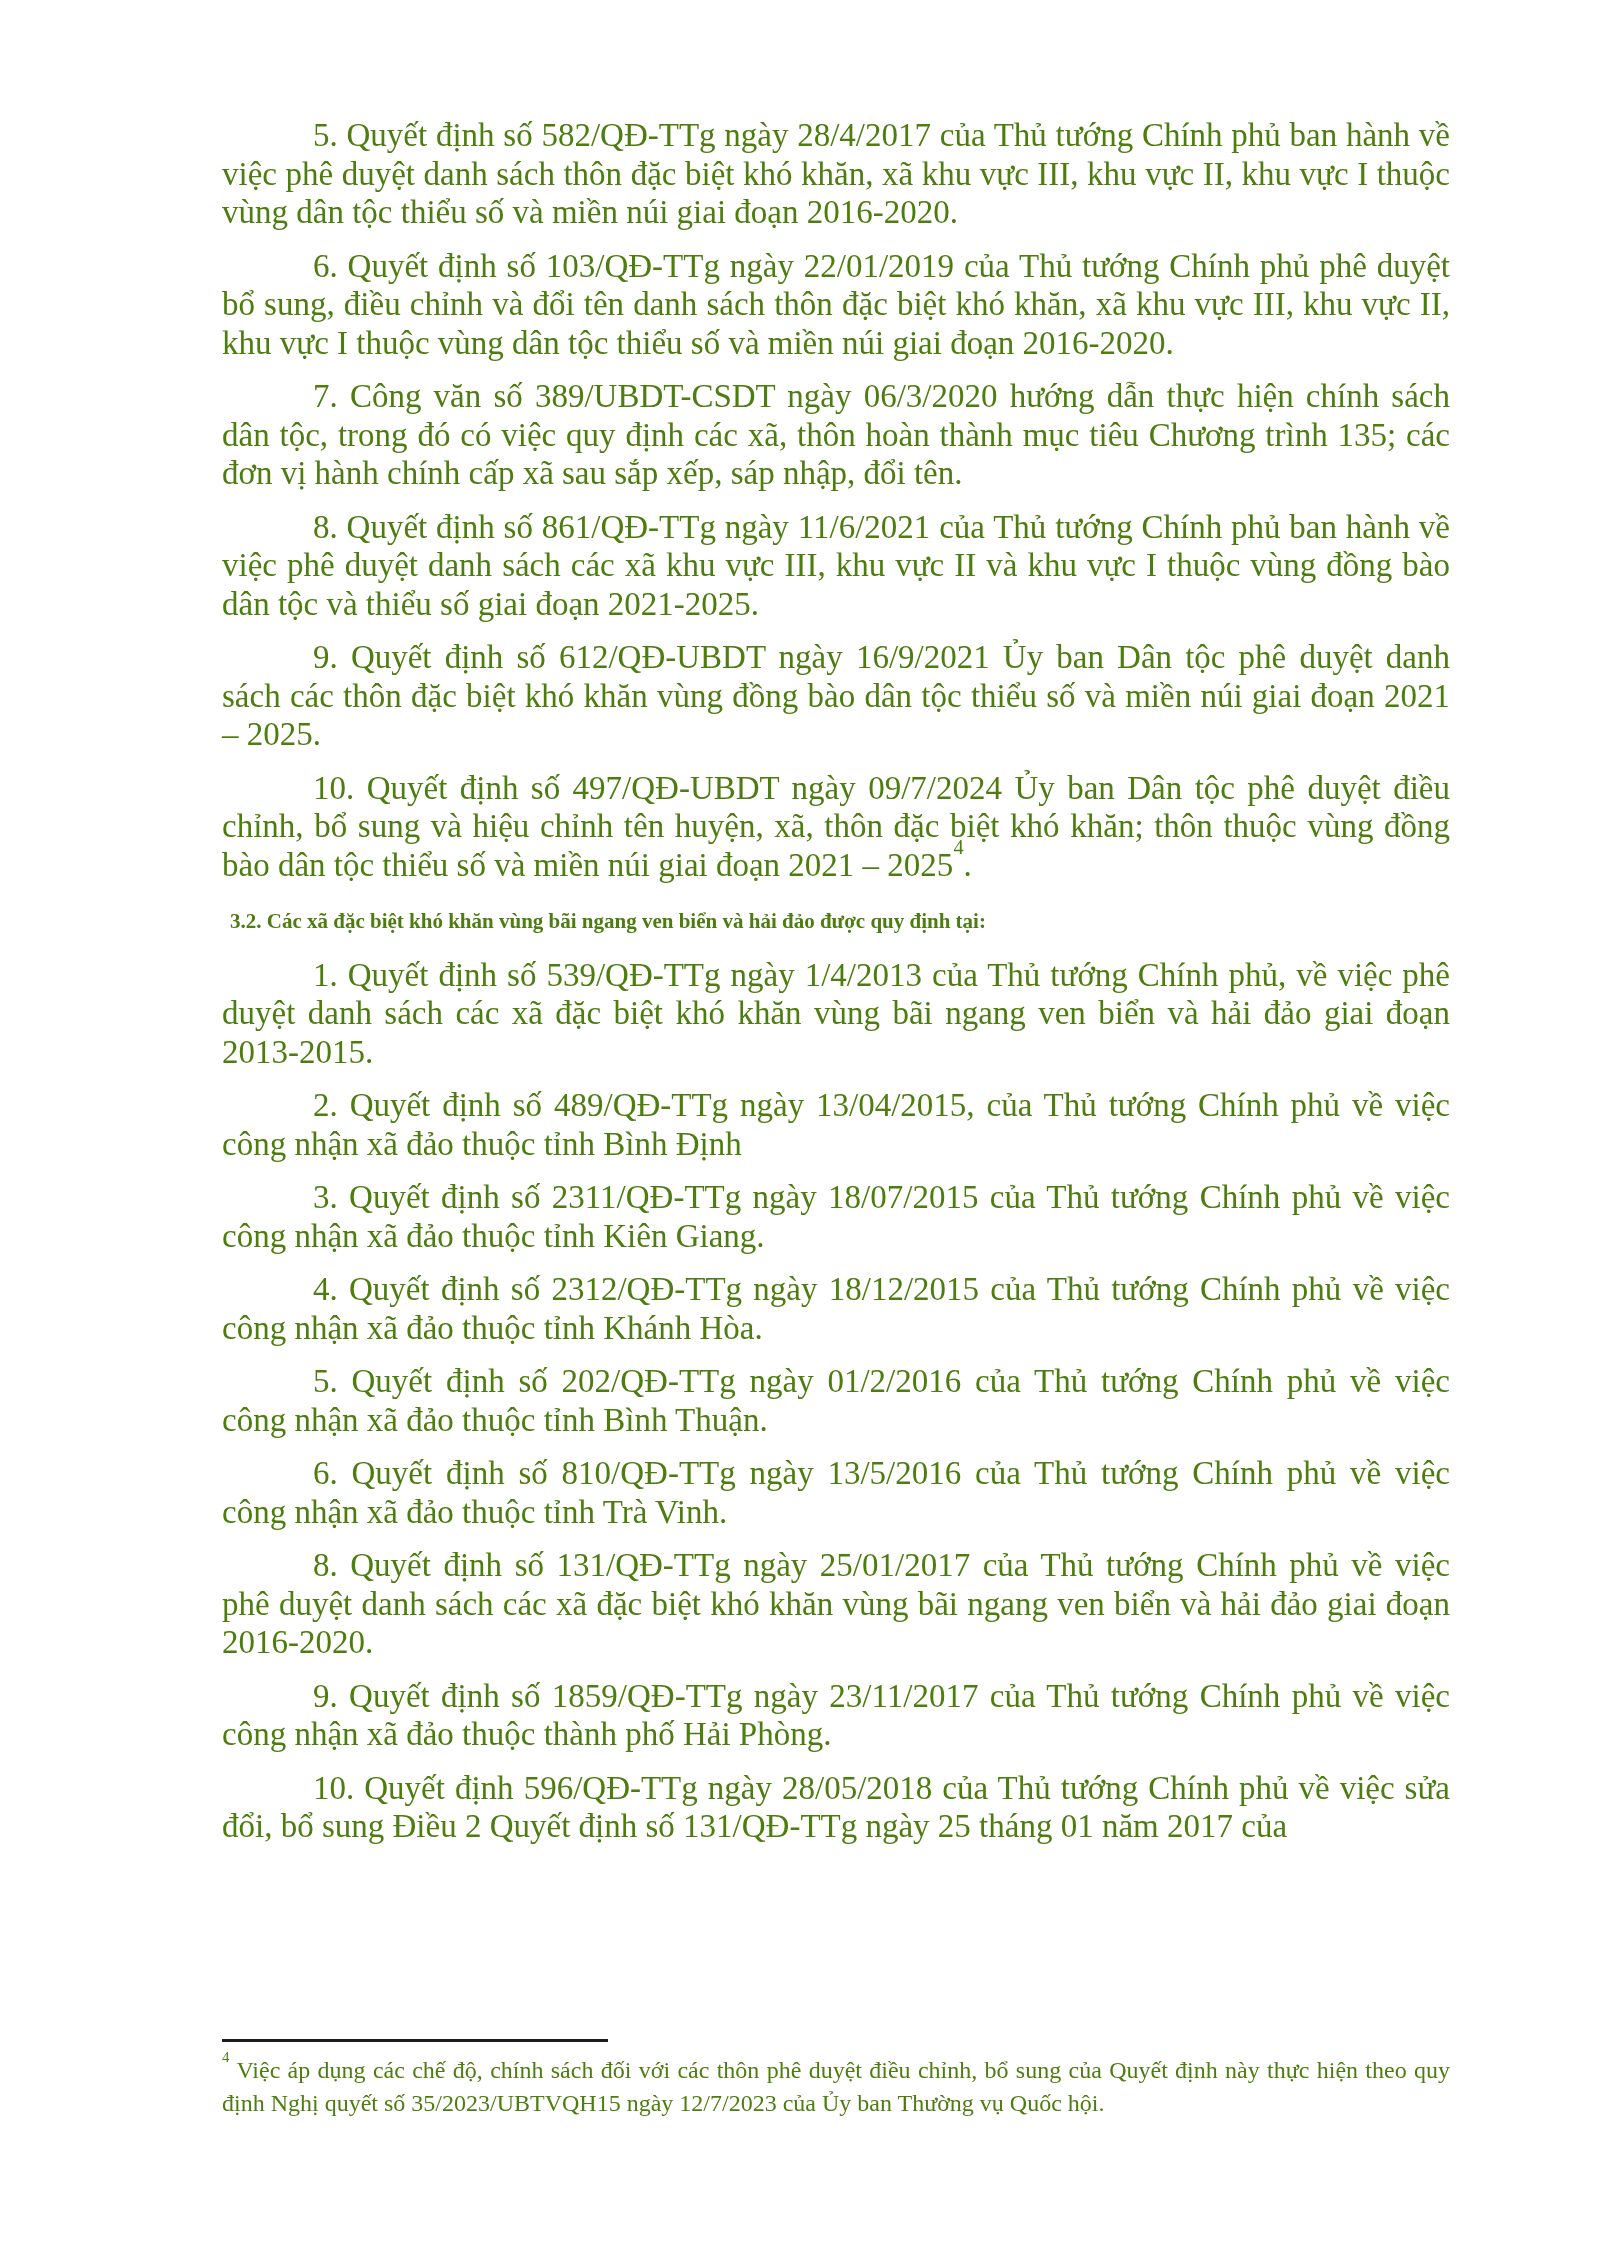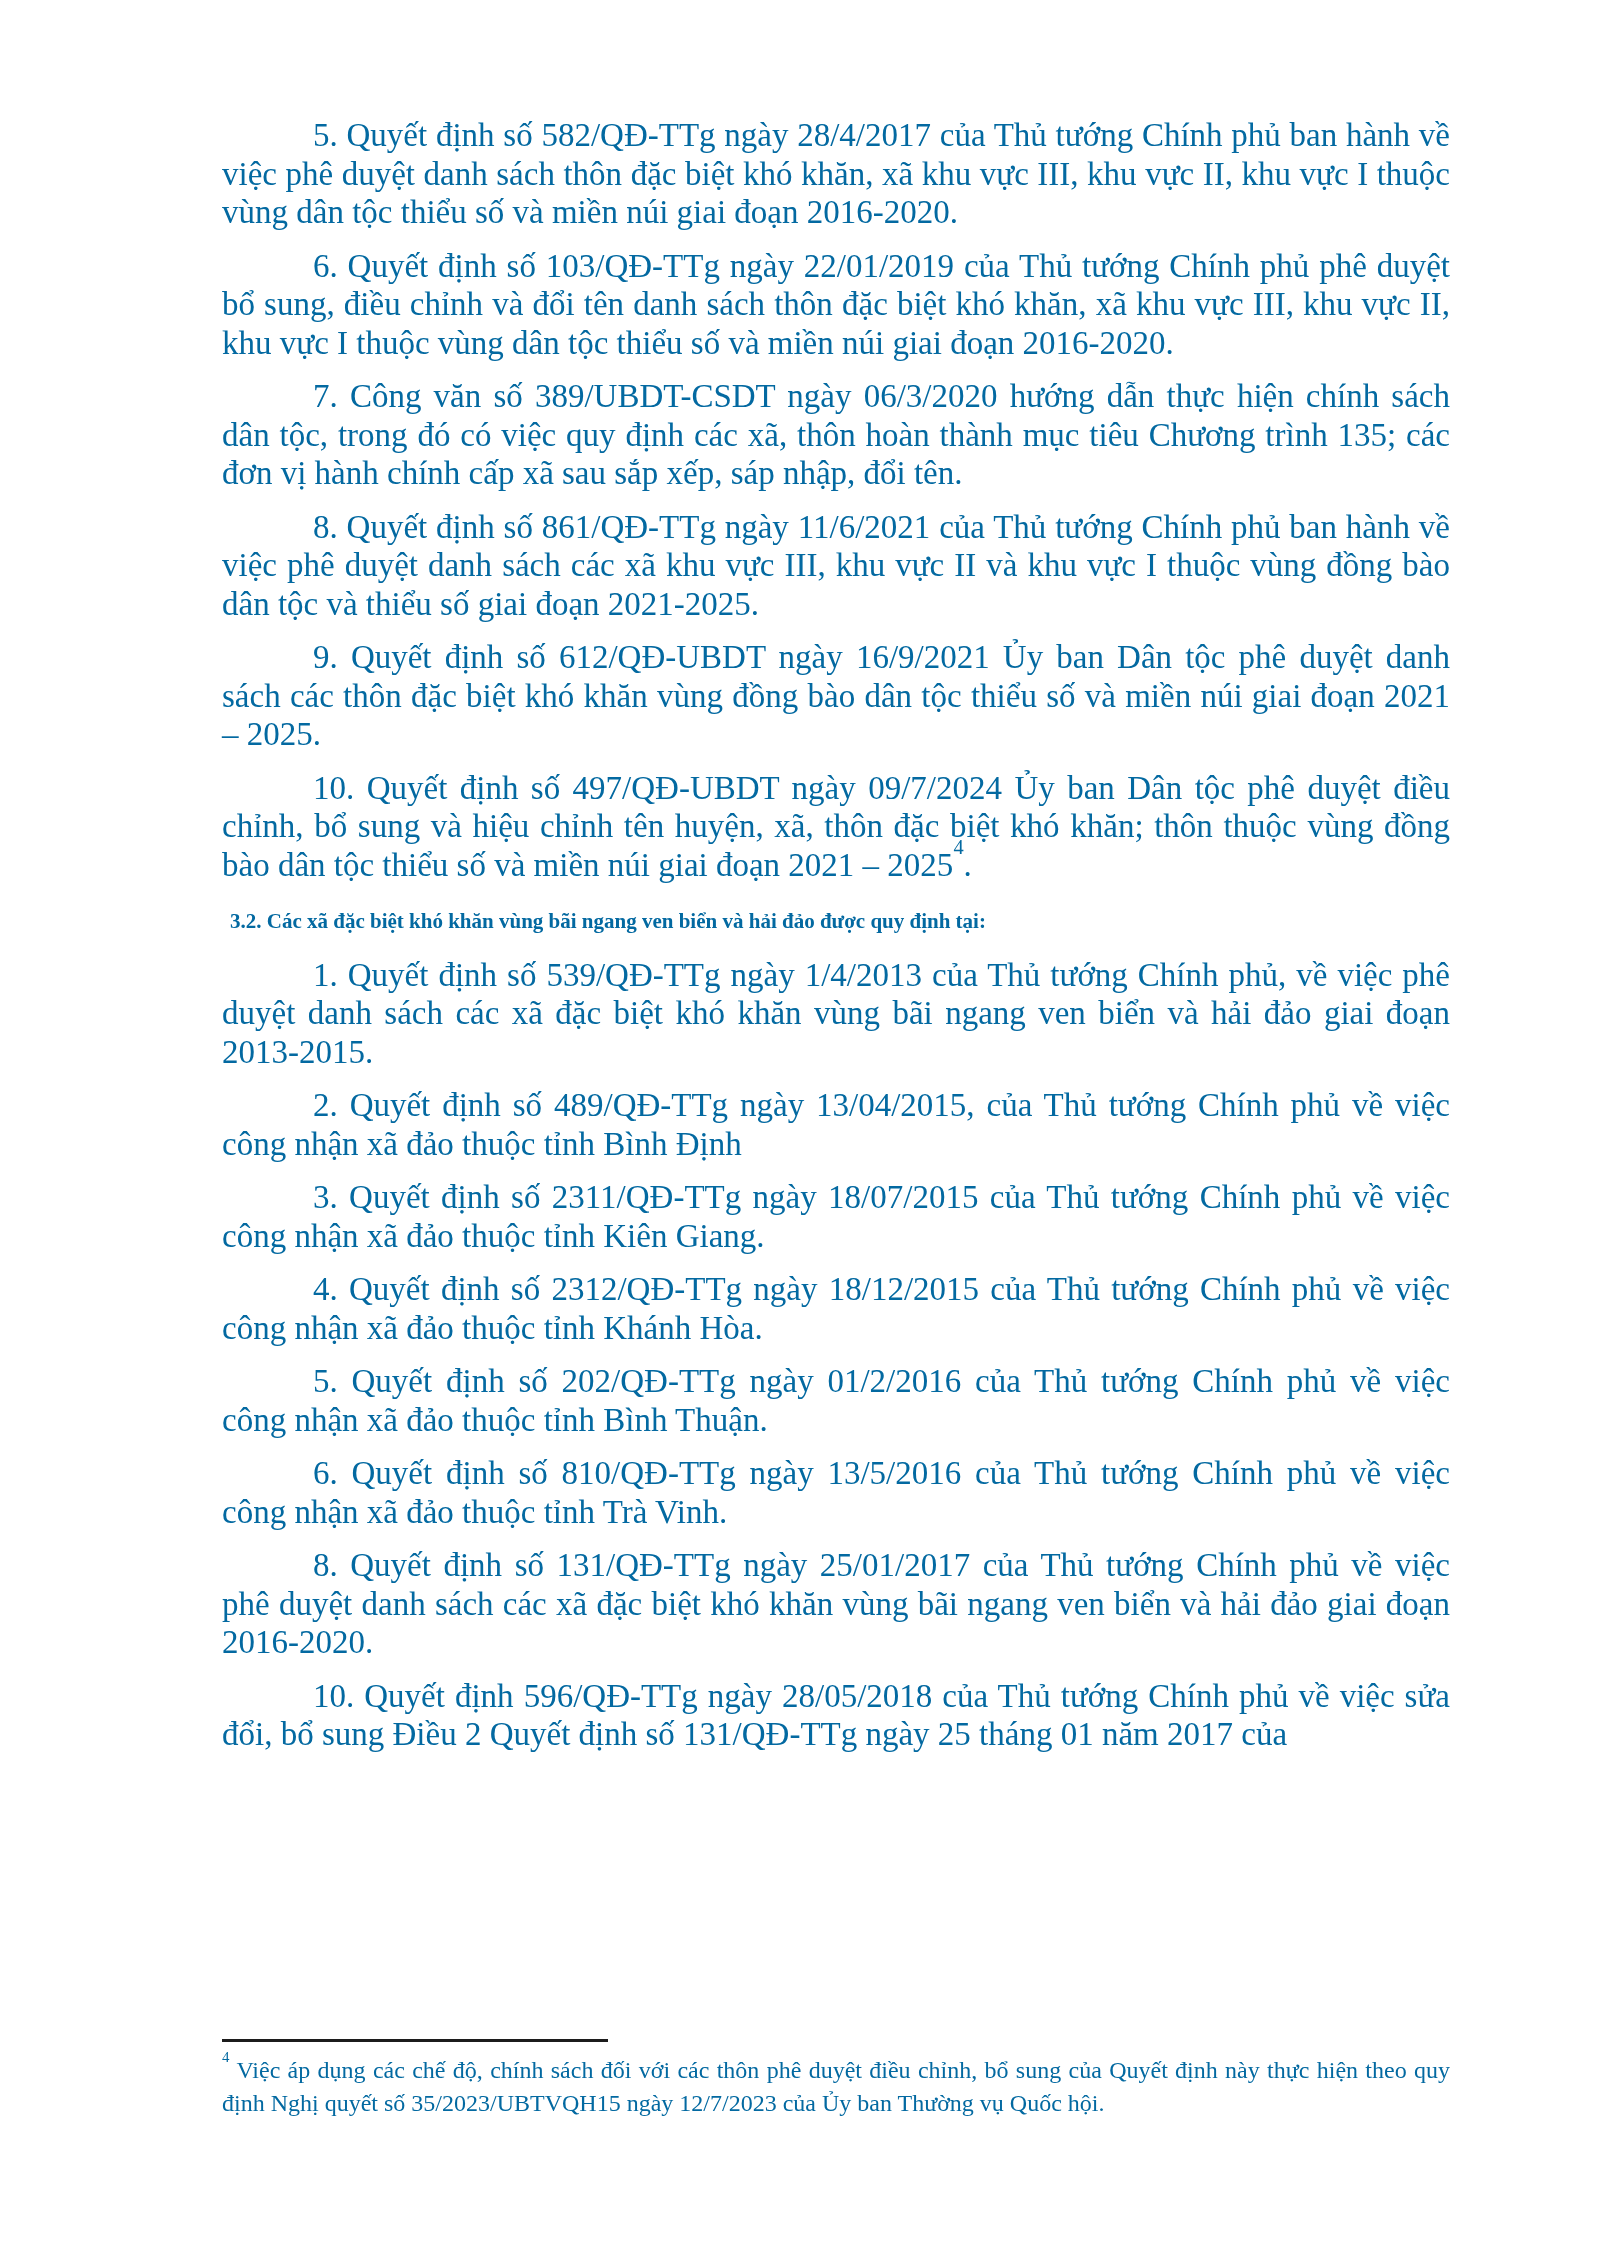"5. Quyết định số 582/QĐ-TTg" .page { color: #0369a1 -> #4d7c0f }
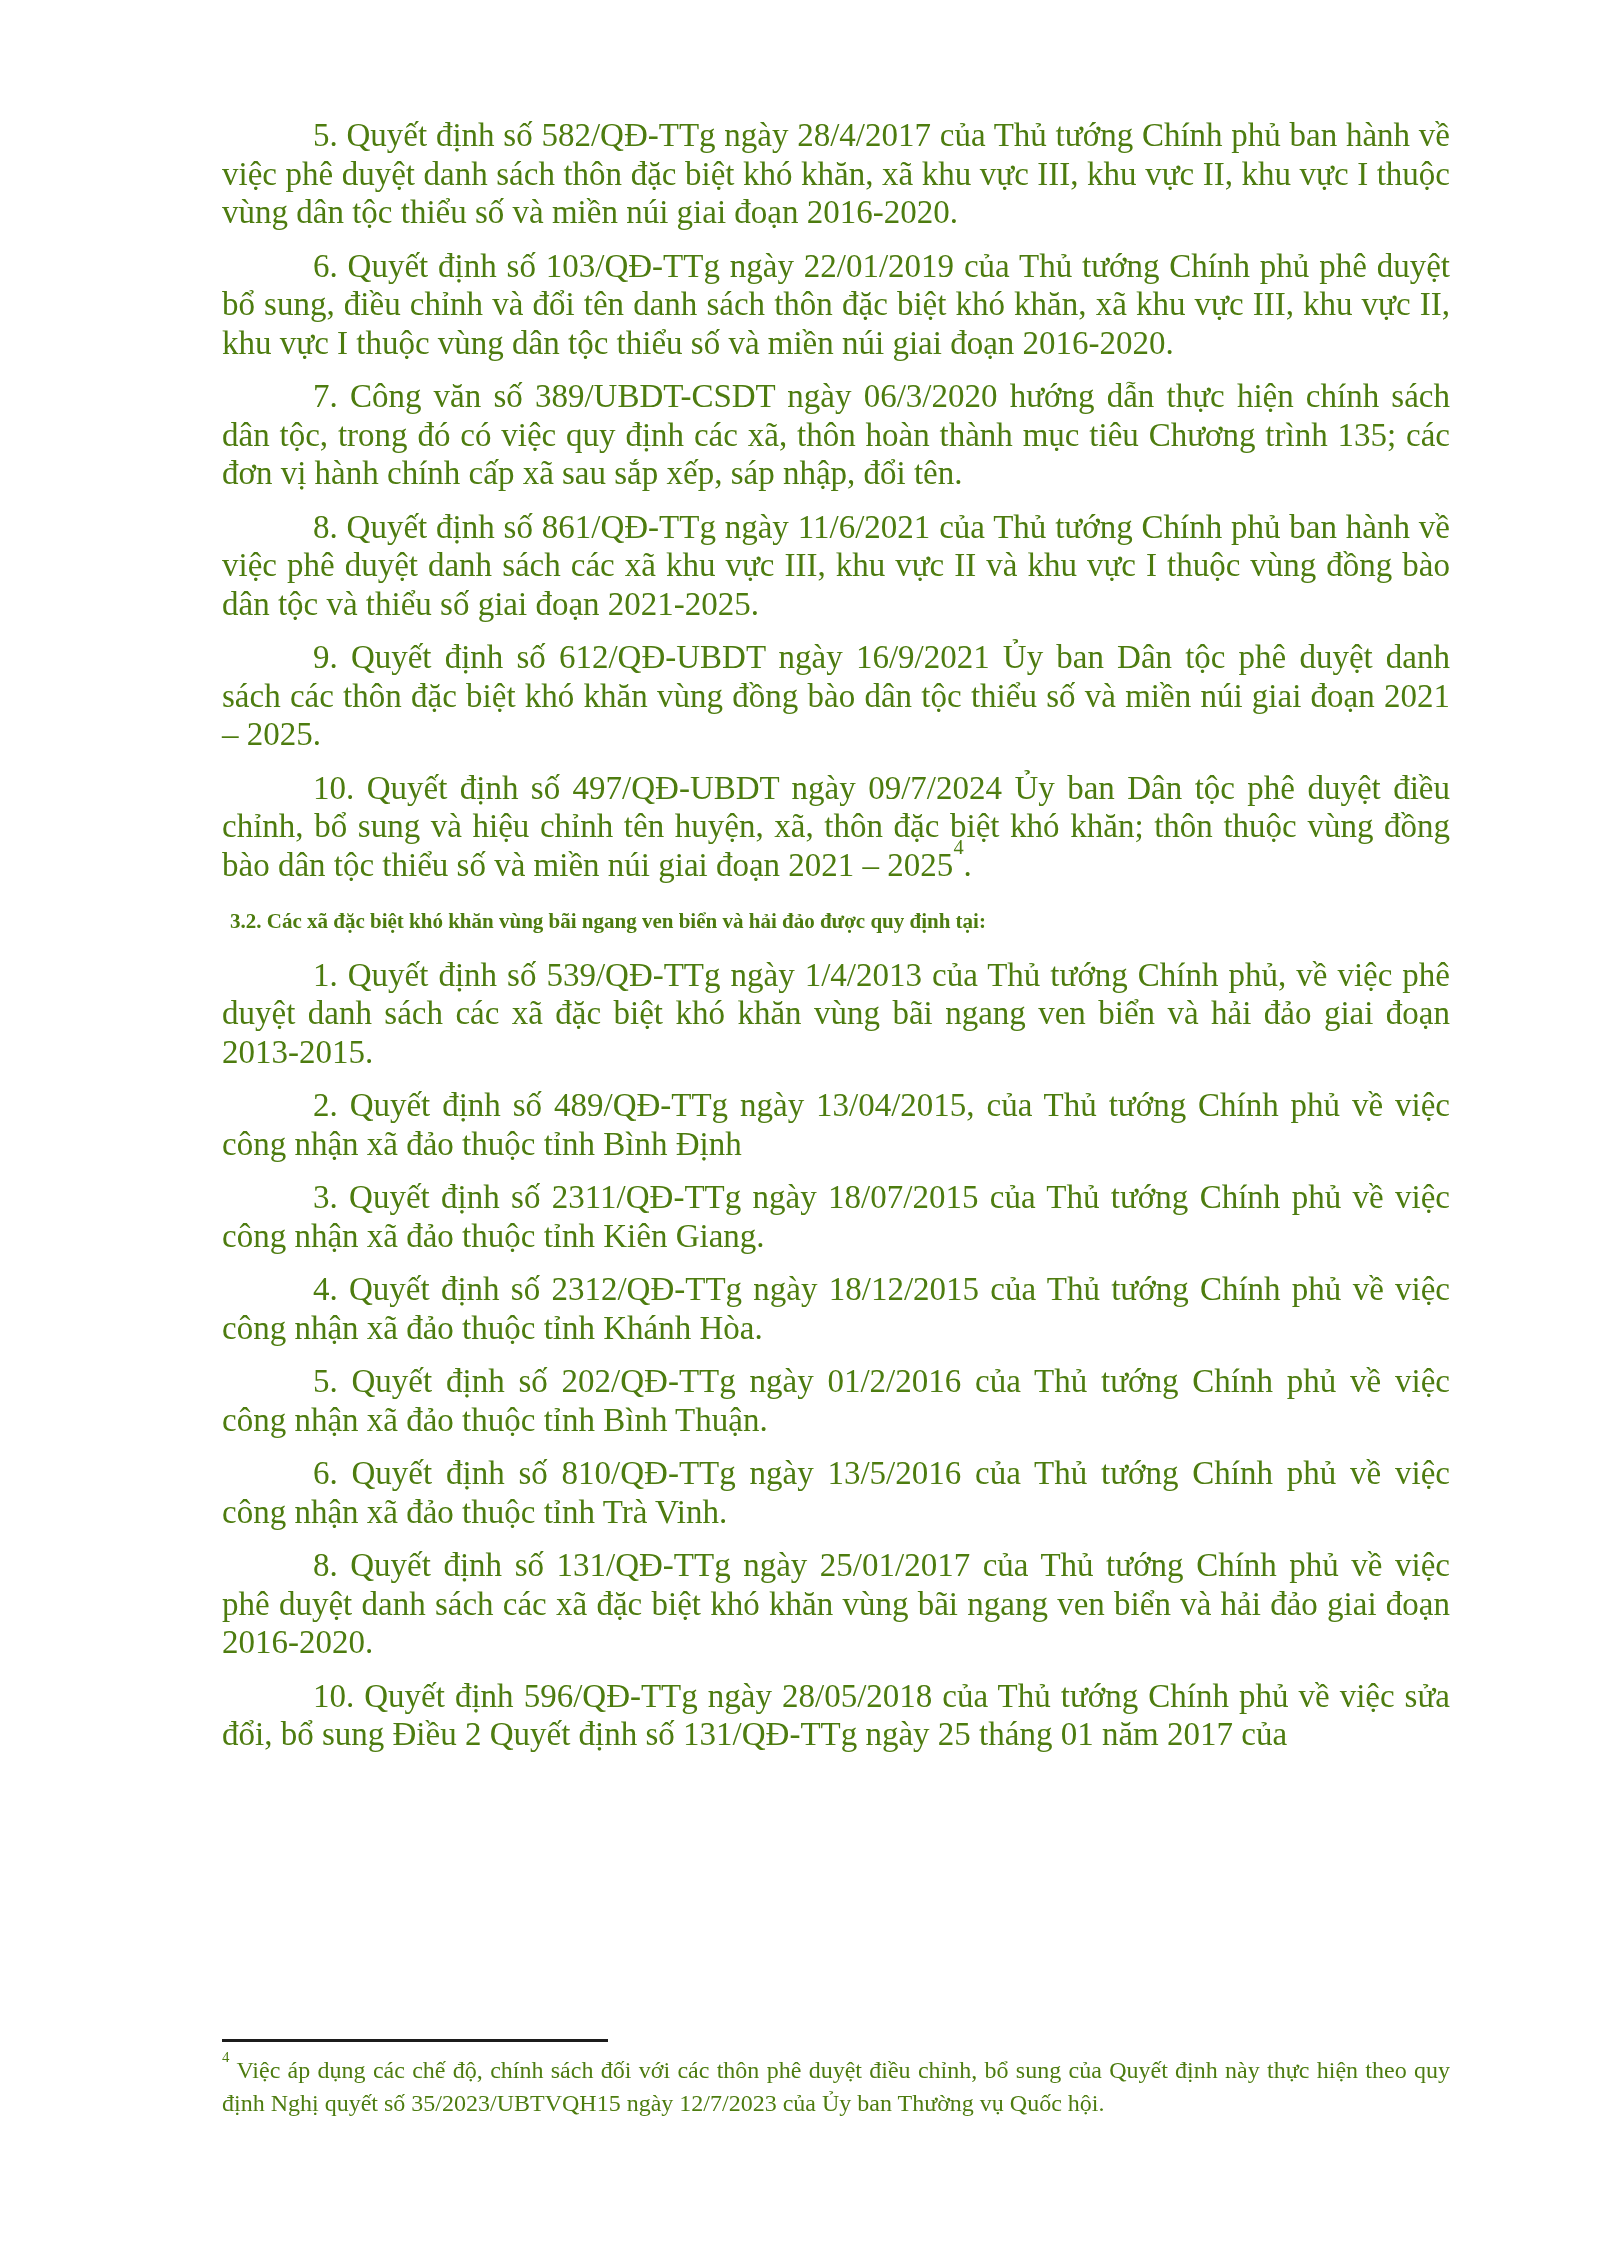"9. Quyết định số 1859/QĐ-TTg" p.para { html: none -> <p>9. Quyết định số 1859/QĐ-TTg ngày 23/11/2017 của Thủ tướng Chính phủ về việc công nhận xã đảo thuộc thành phố Hải Phòng.</p> }
